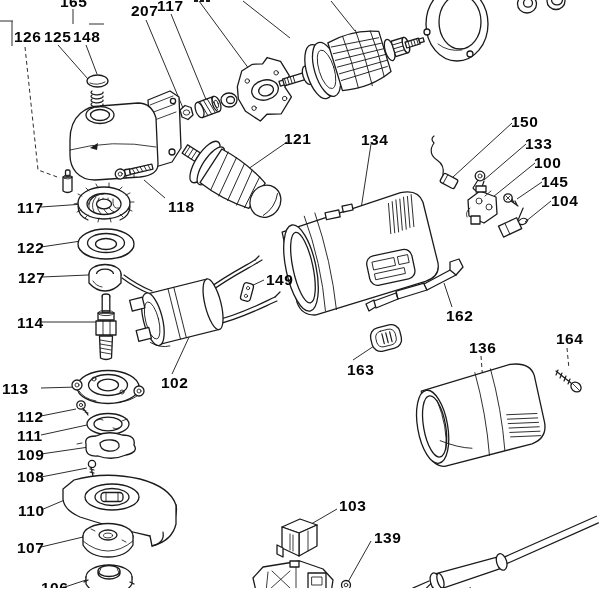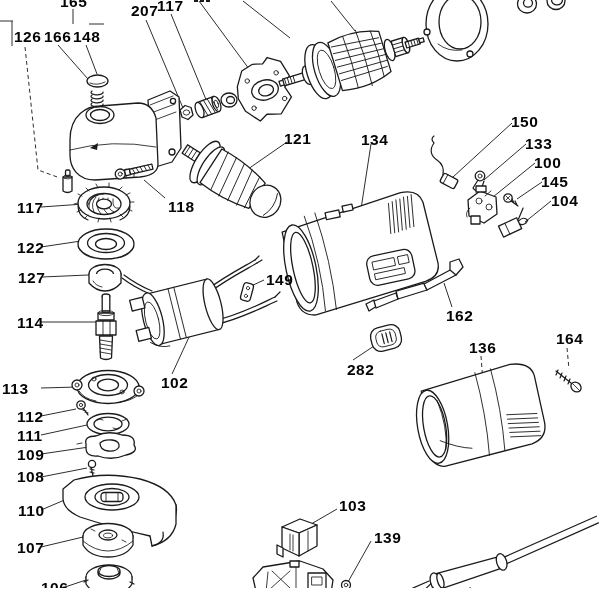"166" div.label { text: 166 -> 125 }
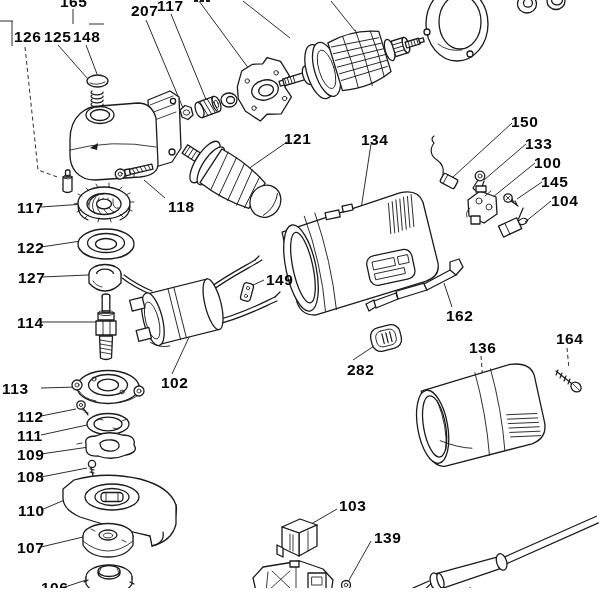"282" div.label { text: 282 -> 163 }
